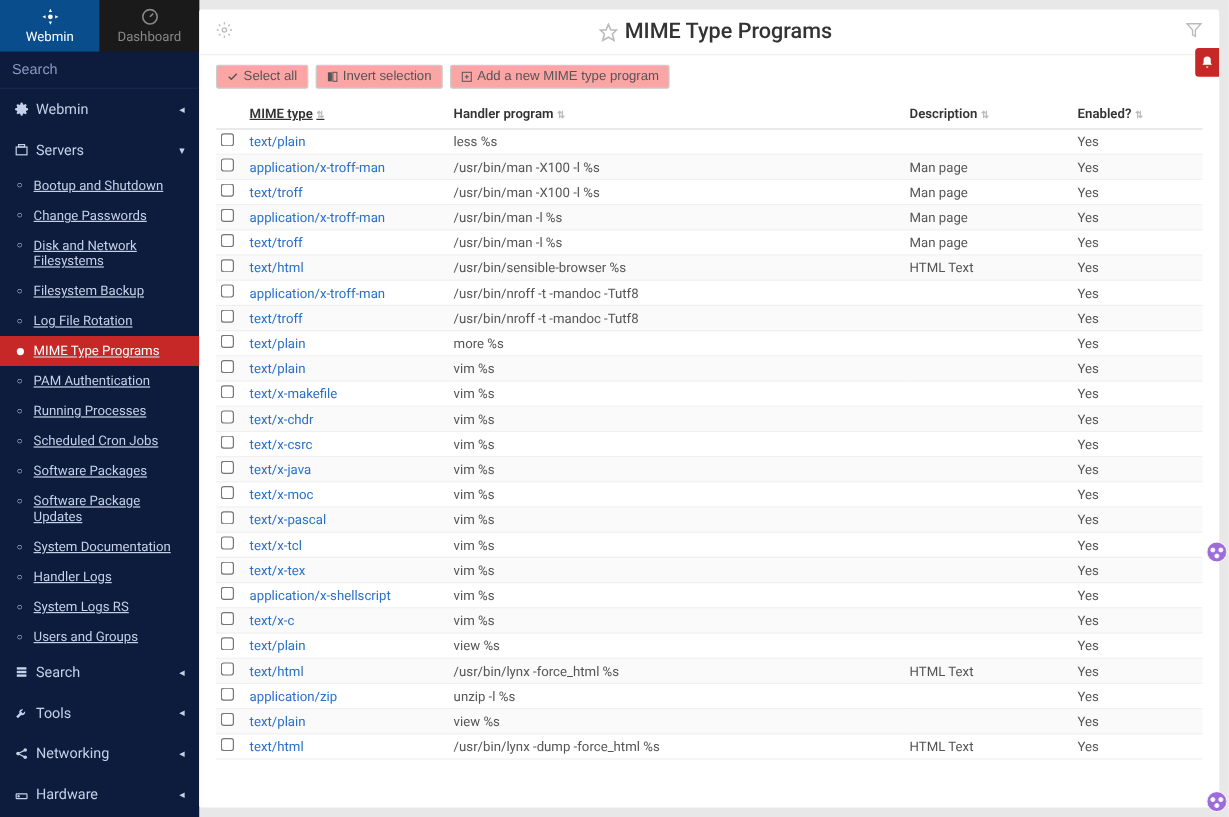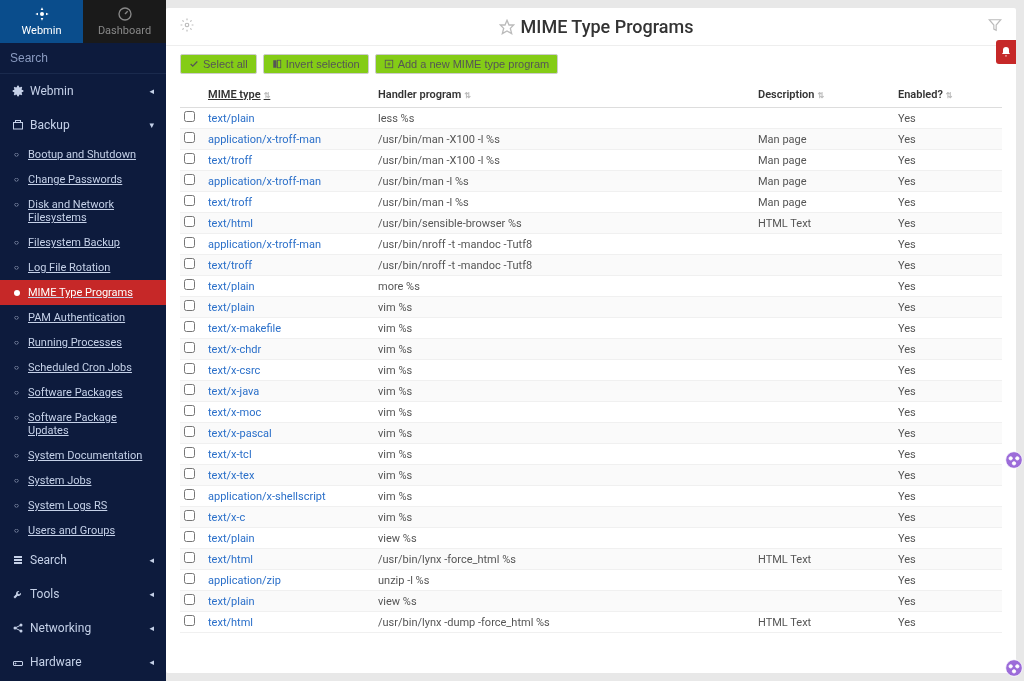"Select all" .btn-small { background: #84cc16 -> #fca5a5 }
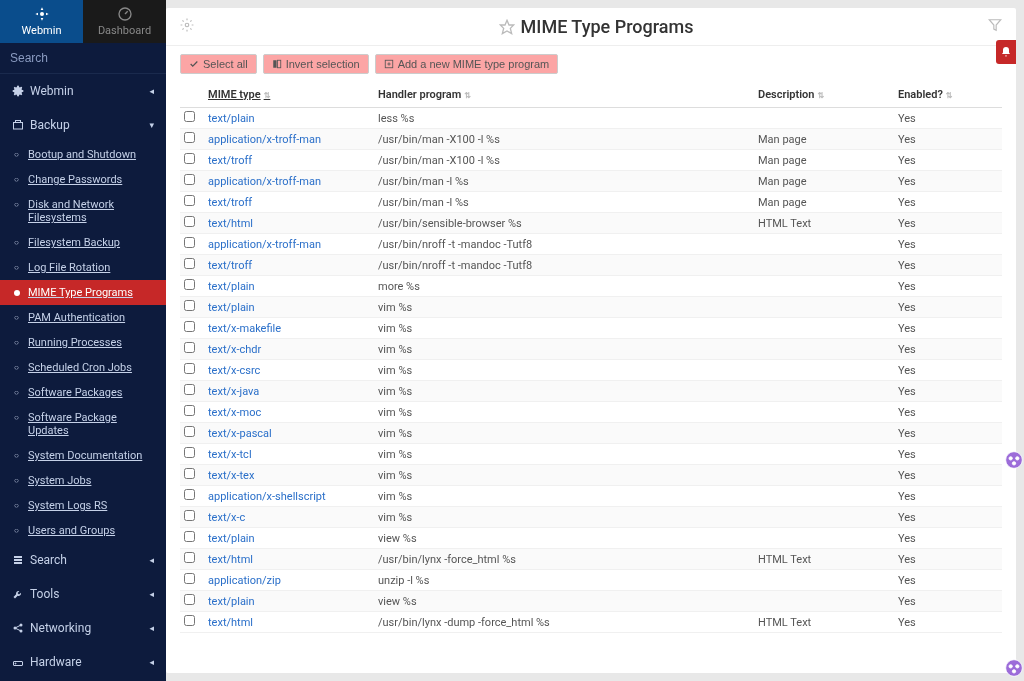"Backup" span { text: Backup -> Servers }
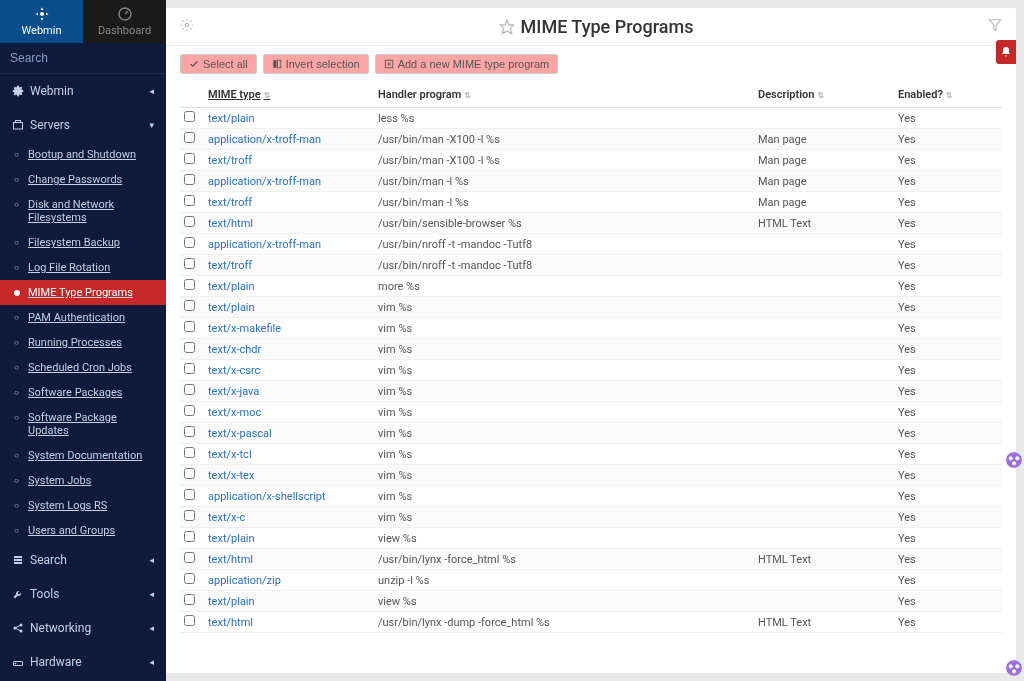"System Jobs" li { text: System Jobs -> Handler Logs }
